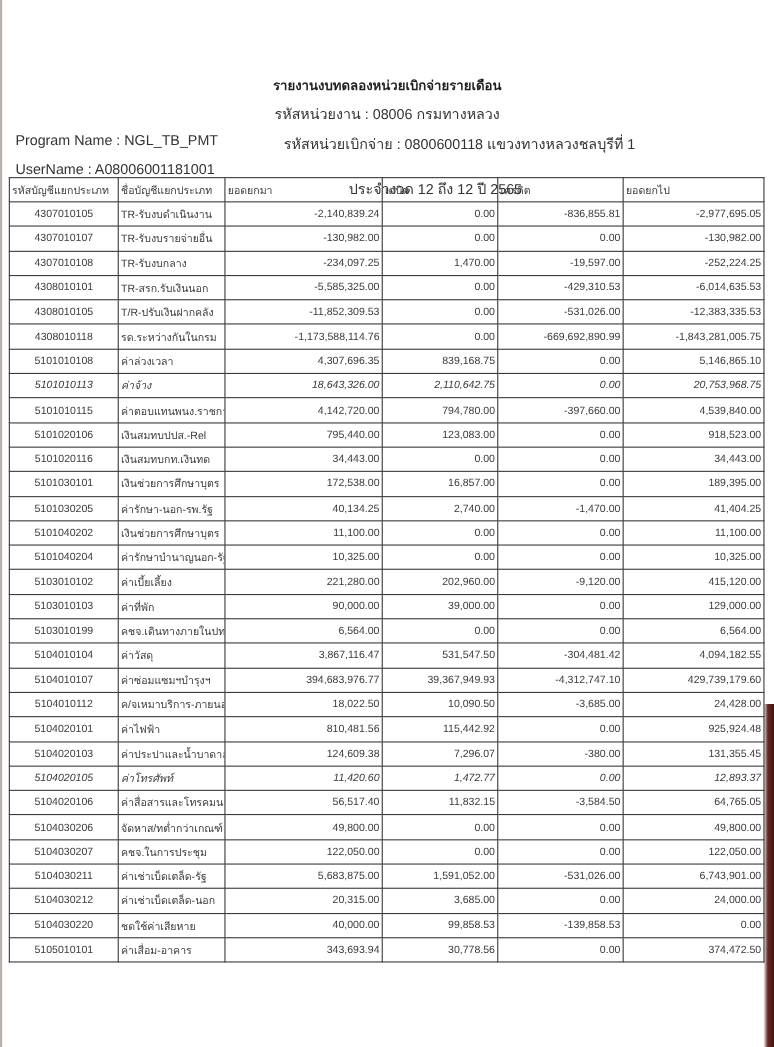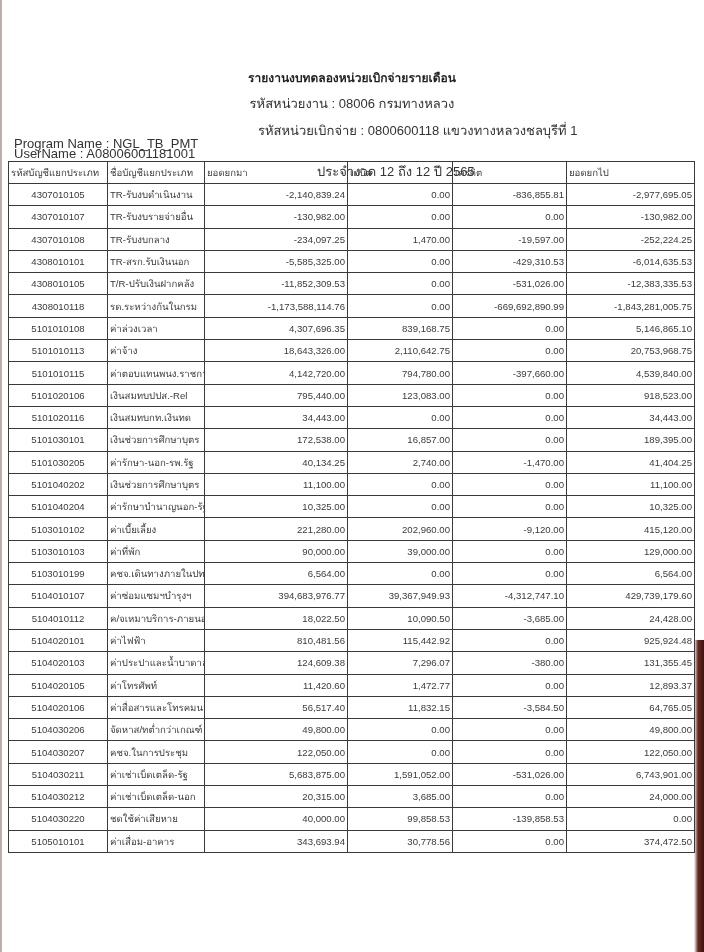"Program Name : NGL_TB_PMT" .program { margin-top: 16px -> none }
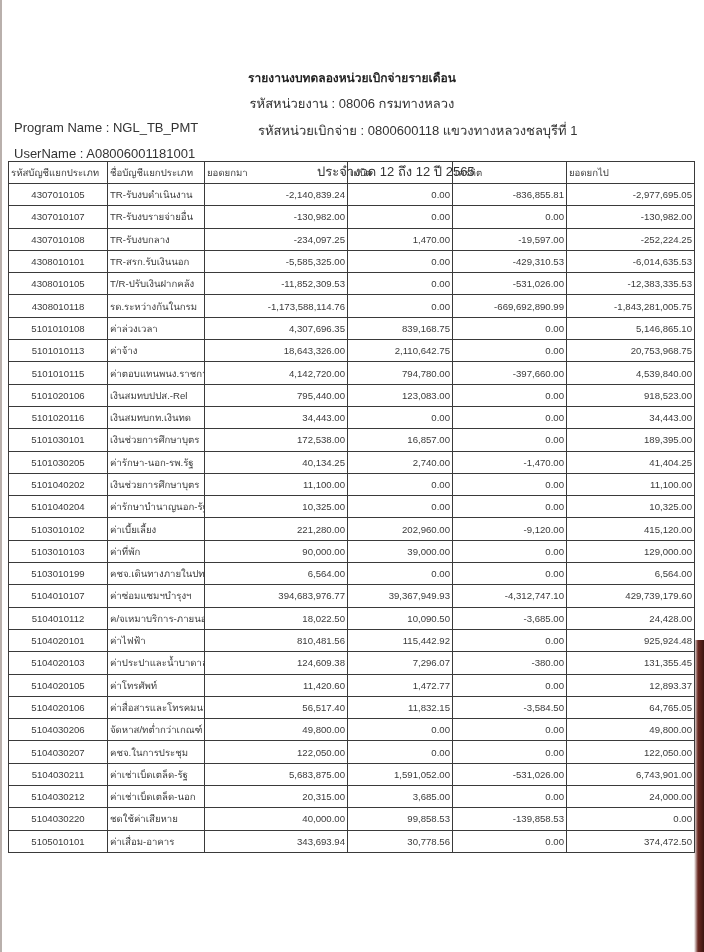"5101010113" tr.italic td { font-style: none -> italic }
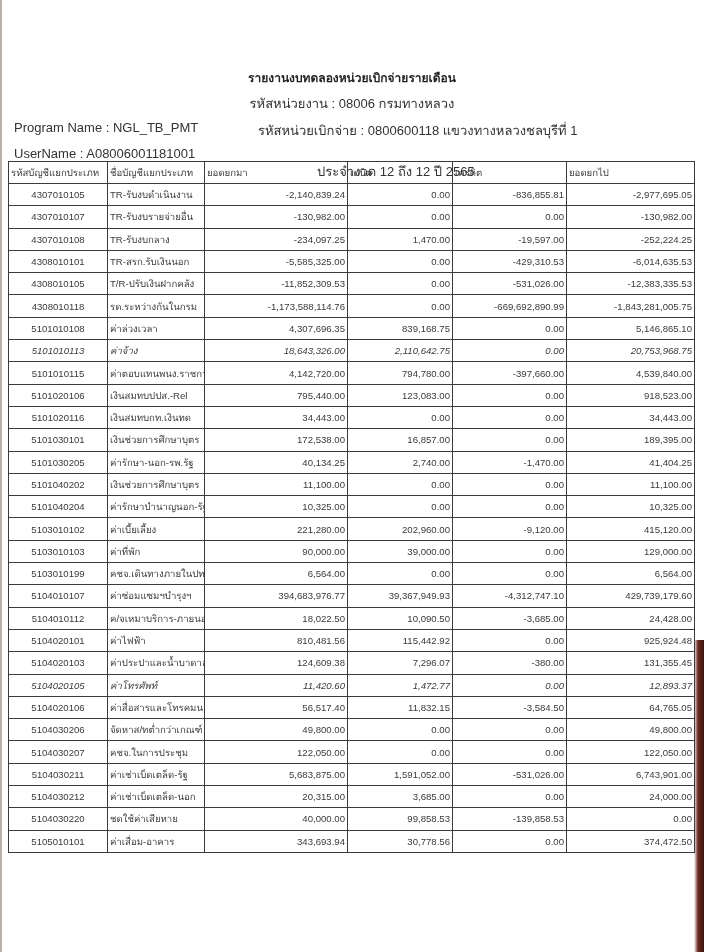"5104010104" tr { html: none -> <tr> <td>5104010104</td> <td>ค่าวัสดุ</td> <td>3,867,116.47</td> <td>531,547.50</td> <td>-304,481.42</td> <td>4,094,182.55</td> </tr> }
